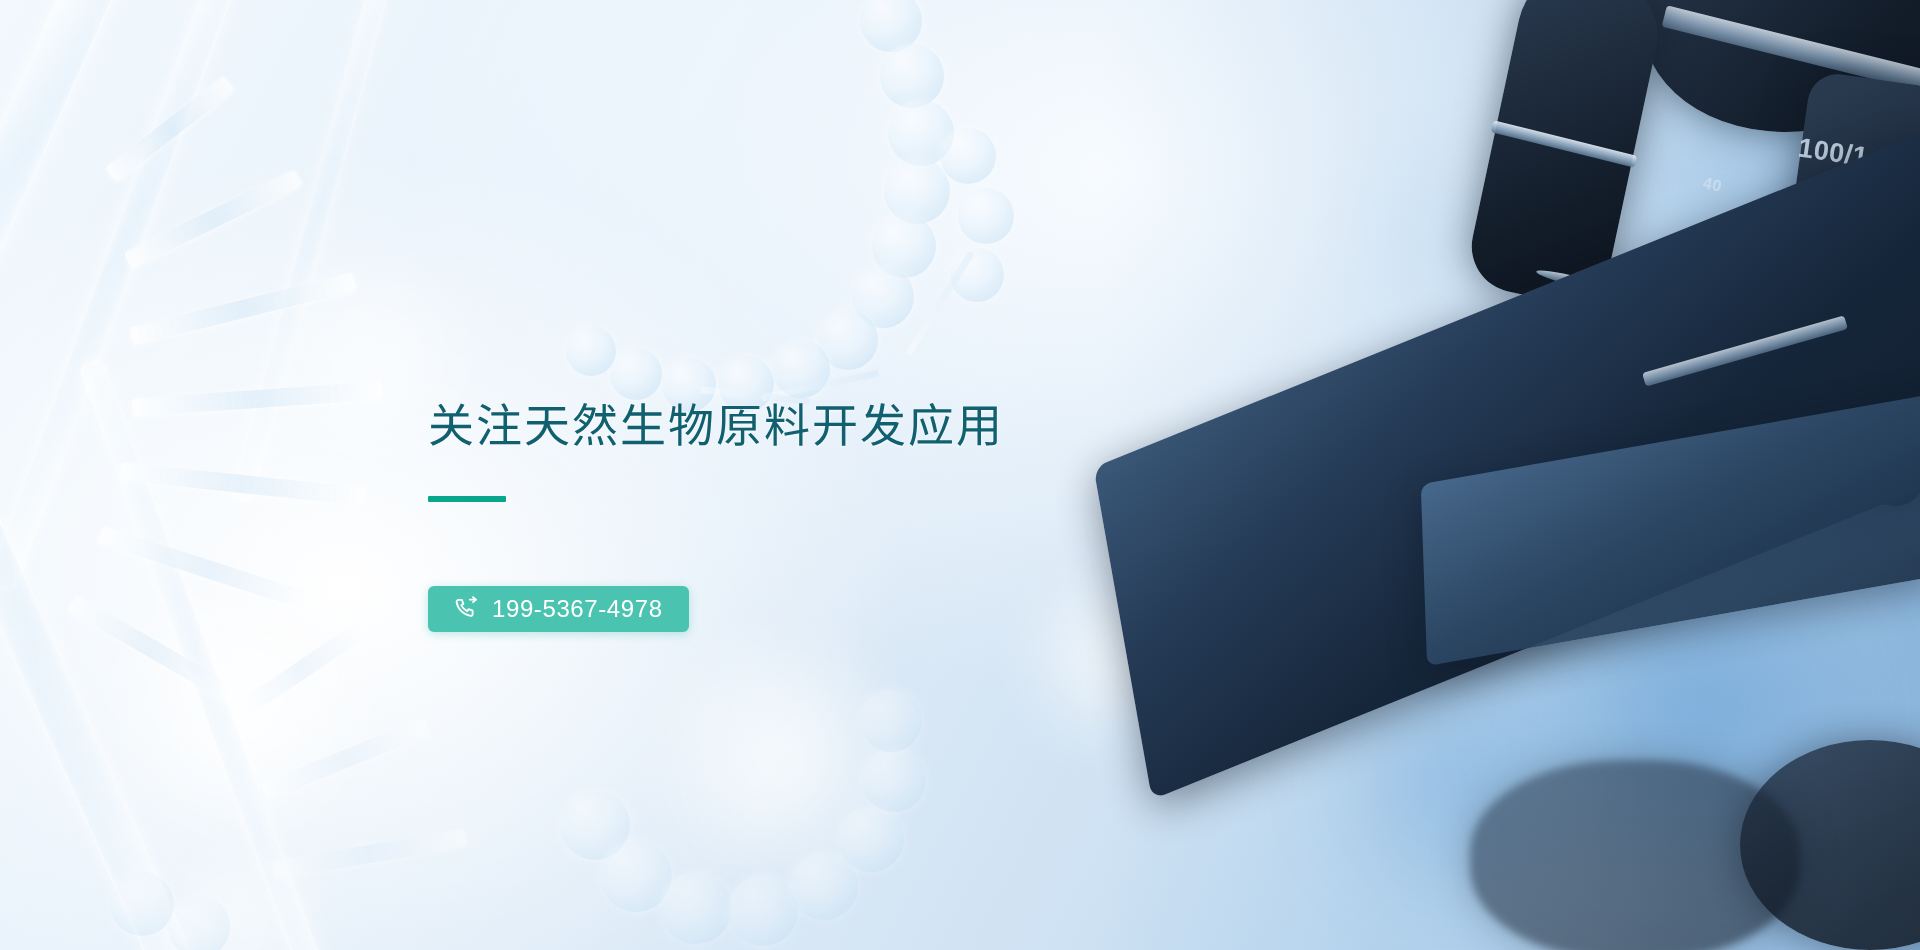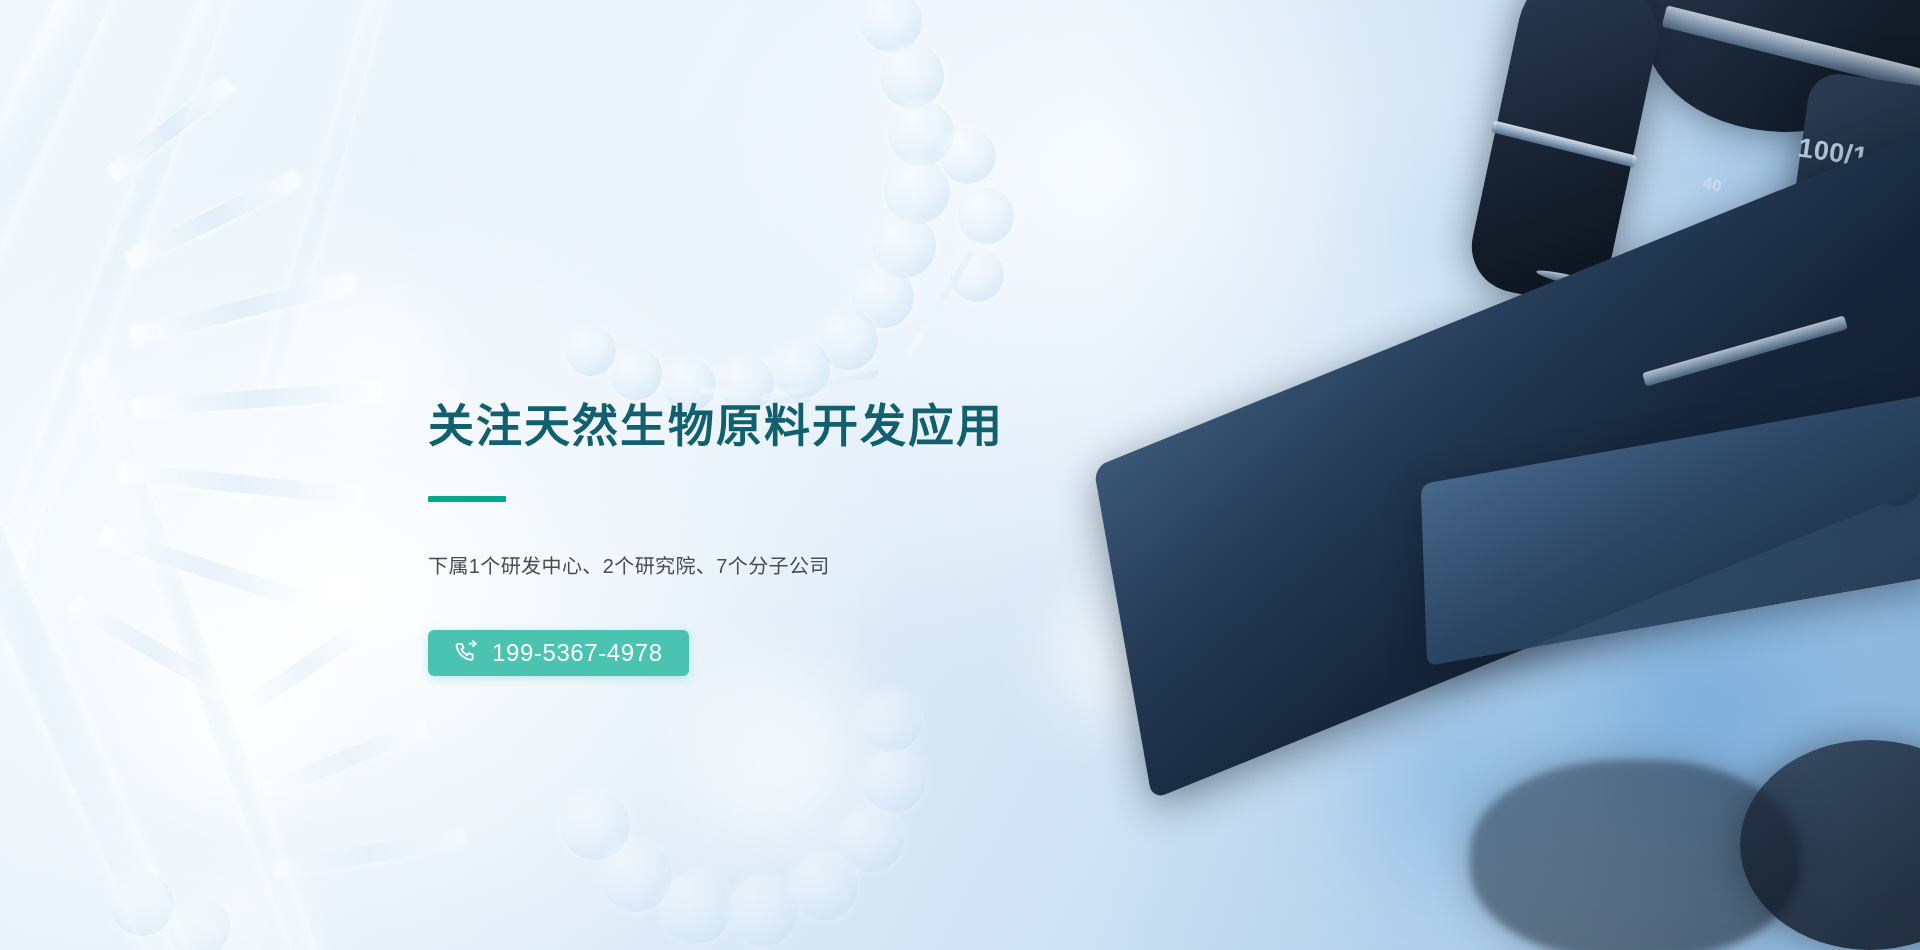"关注天然生物原料开发应用" .hero-title { font-weight: 700 -> 400 }
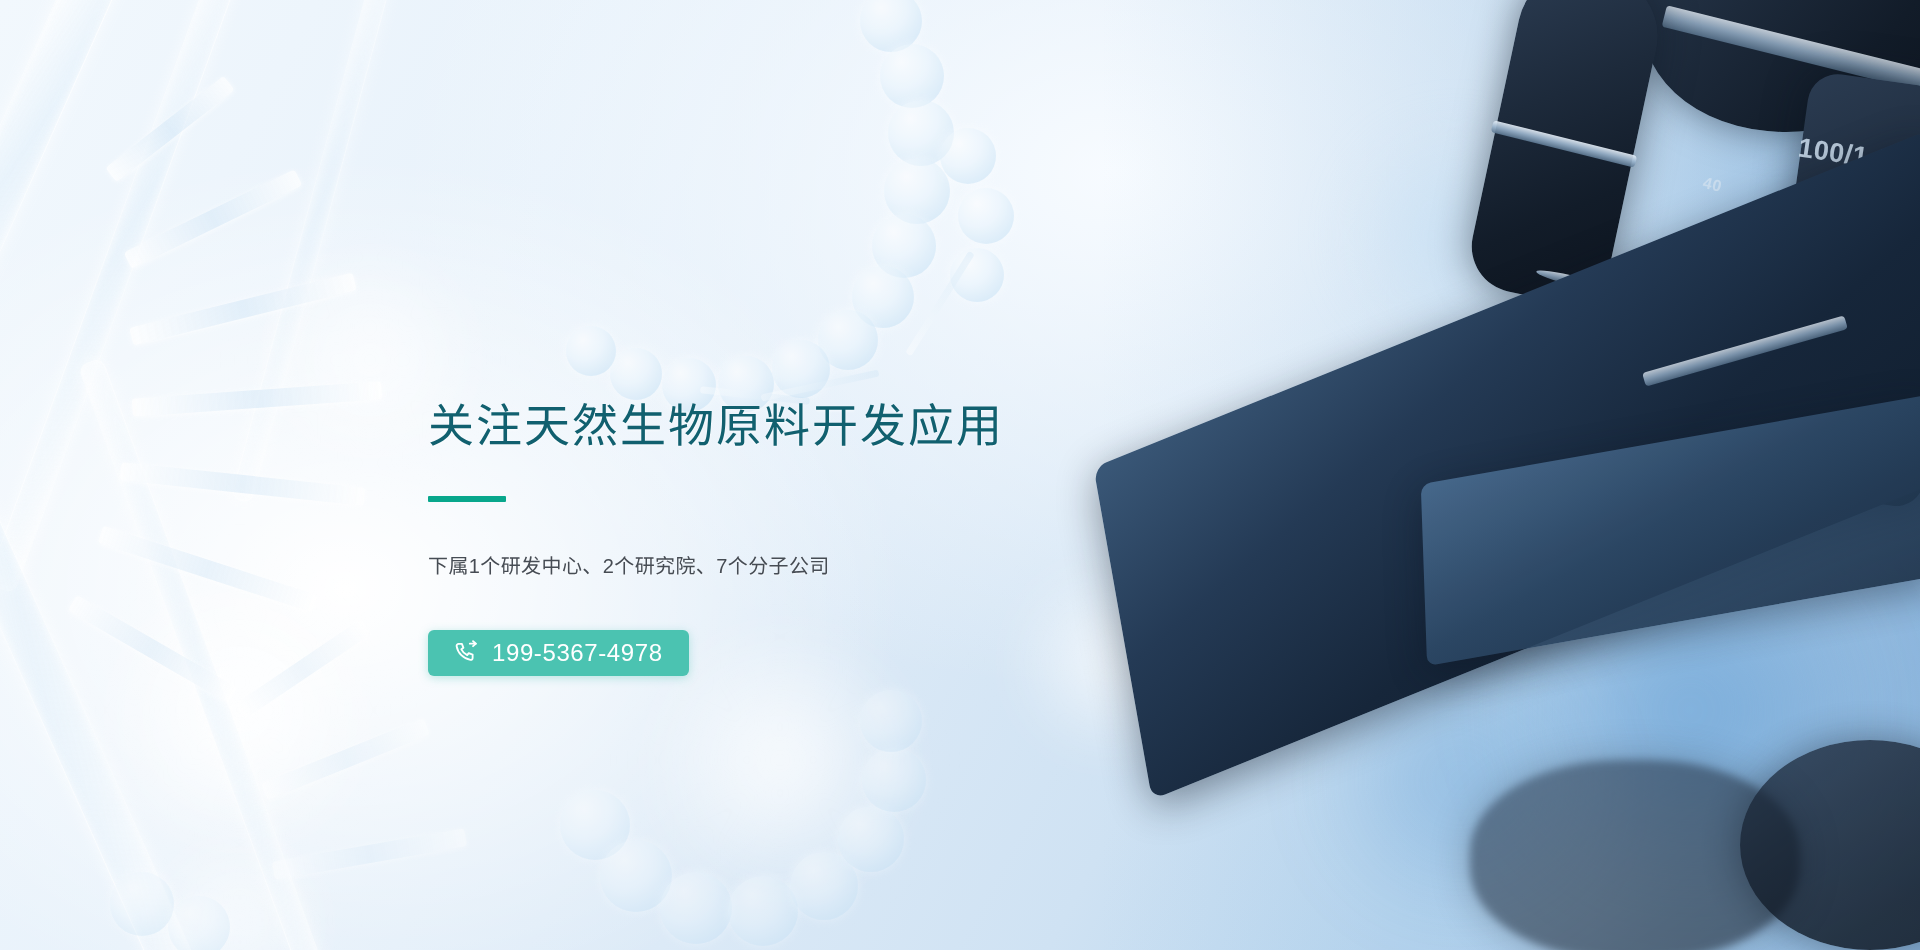"下属1个研发中心、2个研究院、7个分子公司" p { html: <p>下属1个研发中心、2个研究院、7个分子公司</p> -> none }
